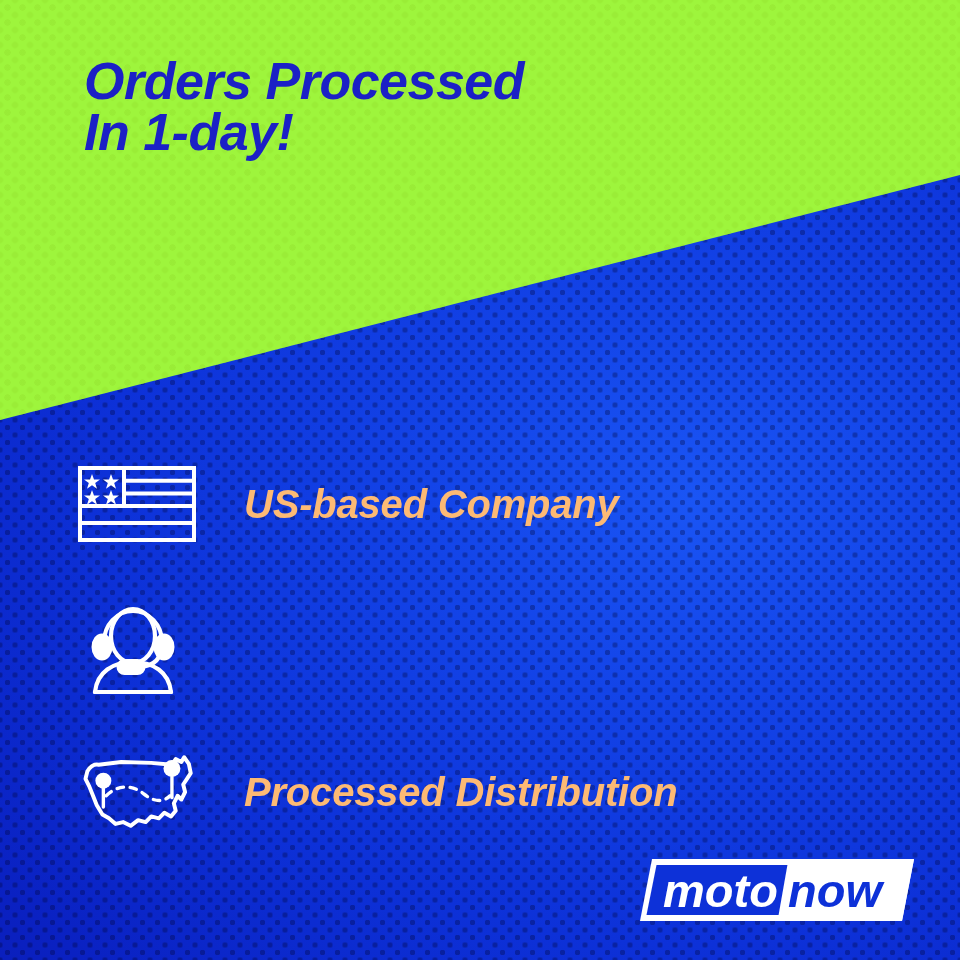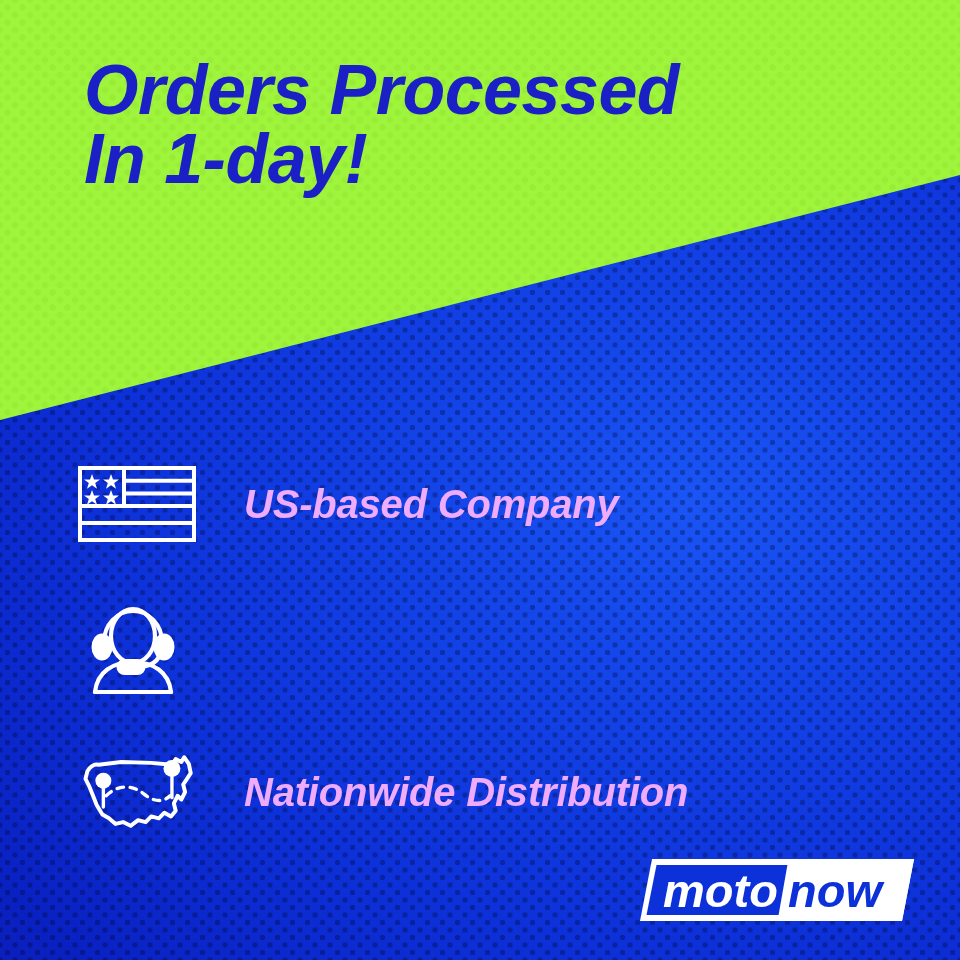"Orders Processed" .headline { font-size: 70px -> 52px }
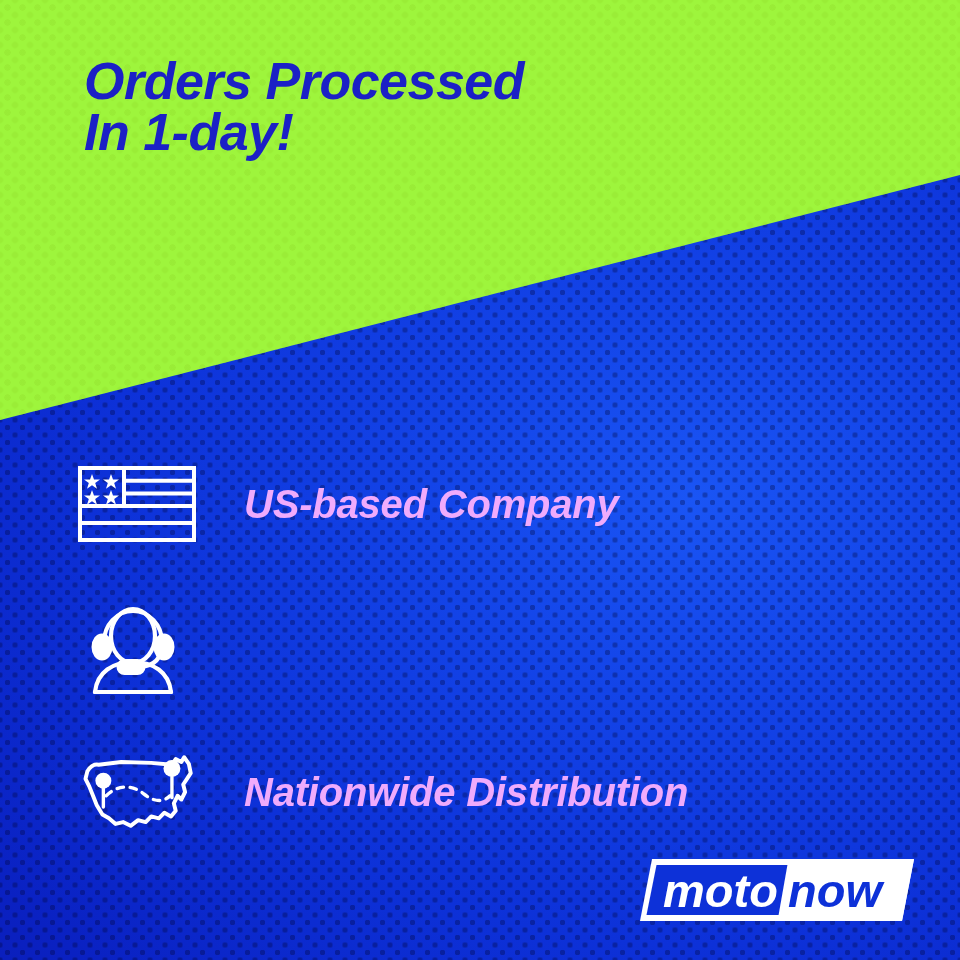"US-based Company" .feature-label { color: #f0abfc -> #fdba74 }
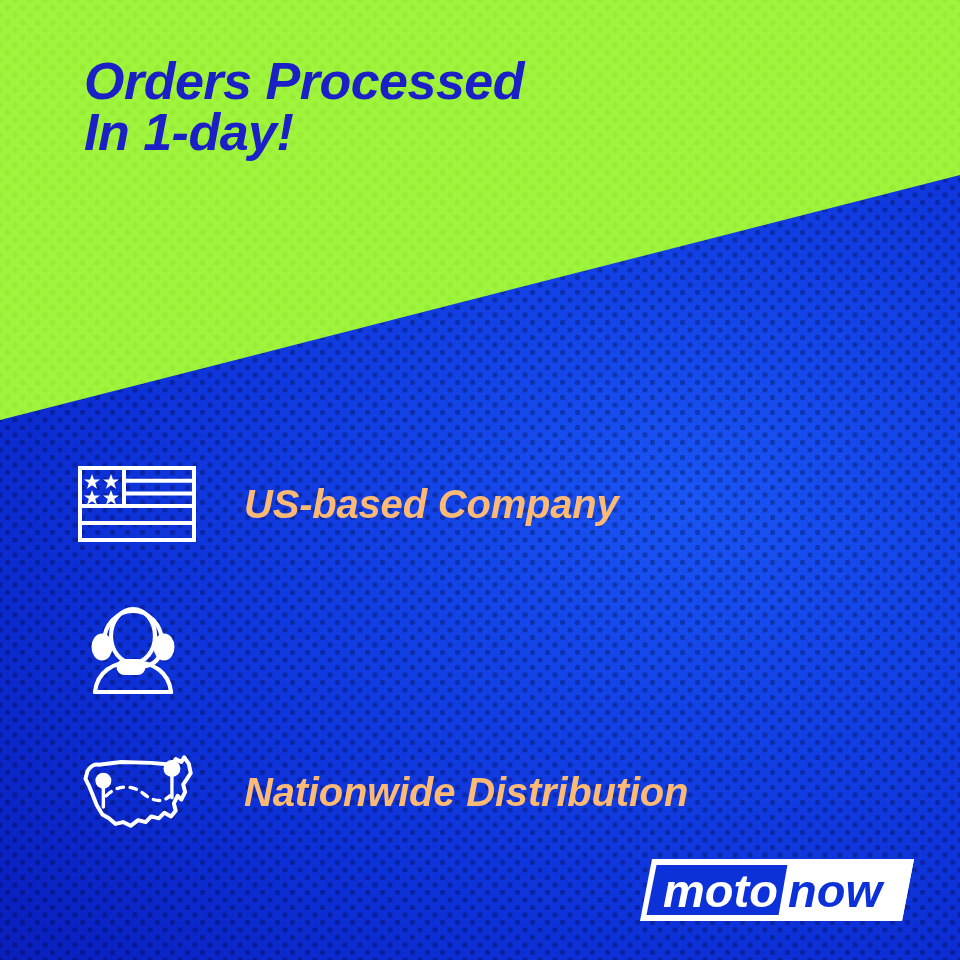"Nationwide Distribution" div.feature-label { text: Nationwide -> Processed }
